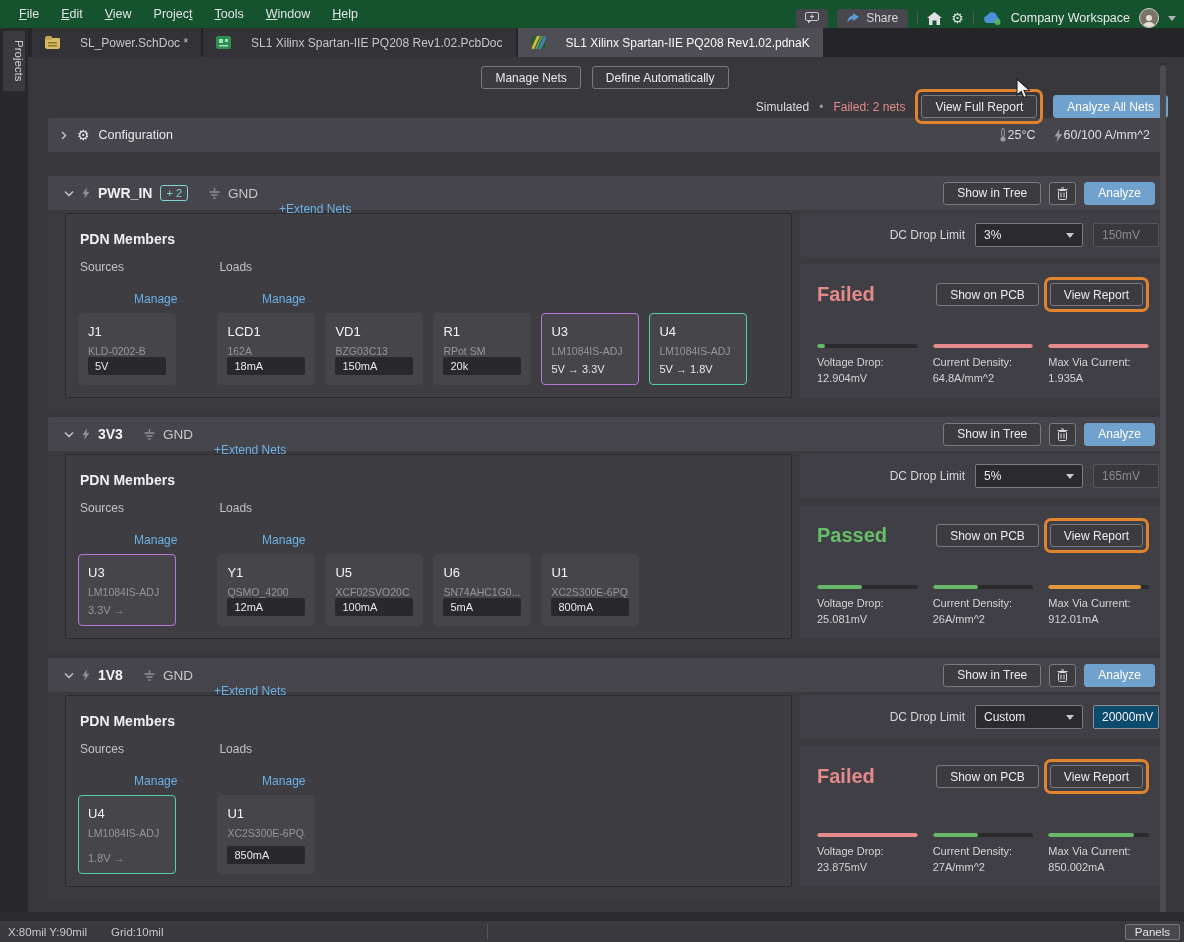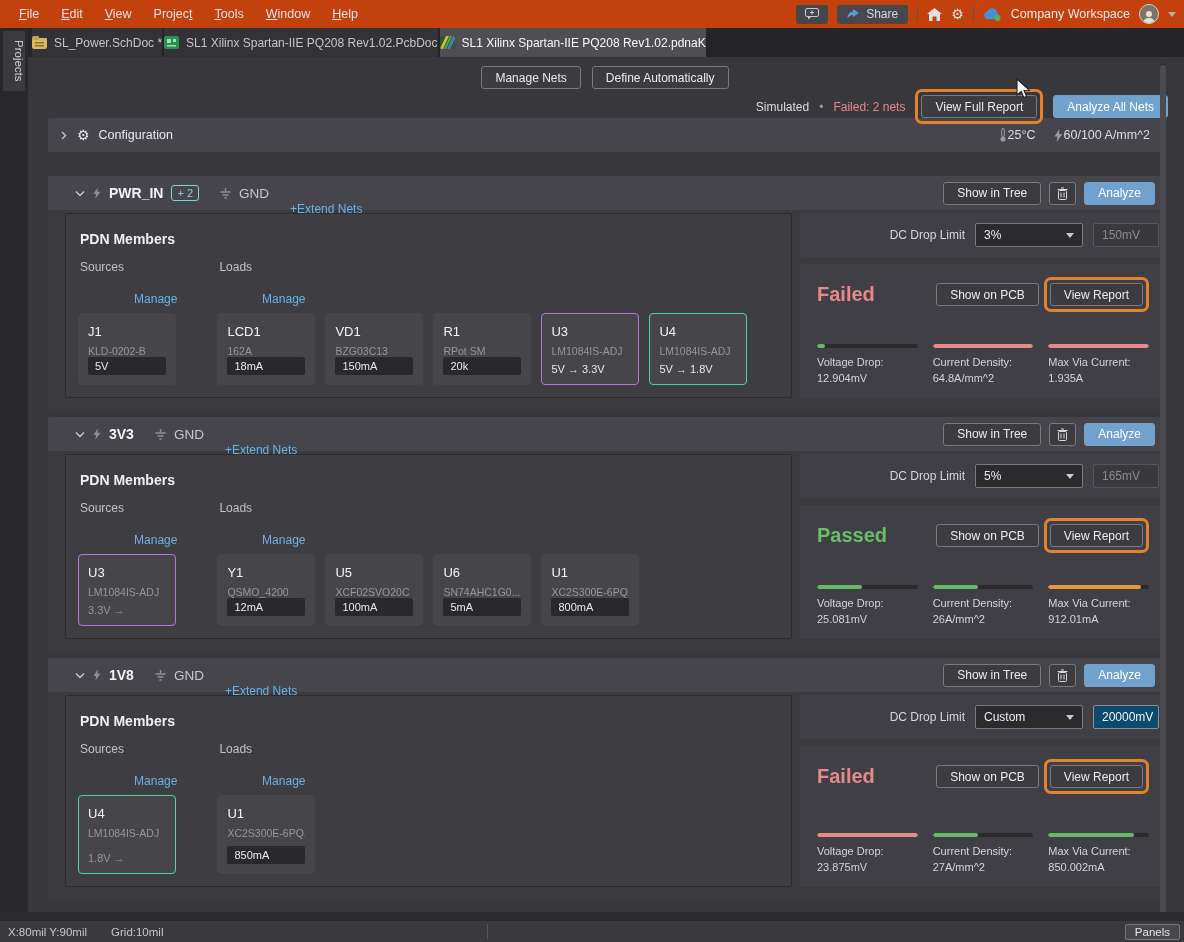"File" .menubar { align-items: center -> flex-end; background: #c2410c -> #14532d }
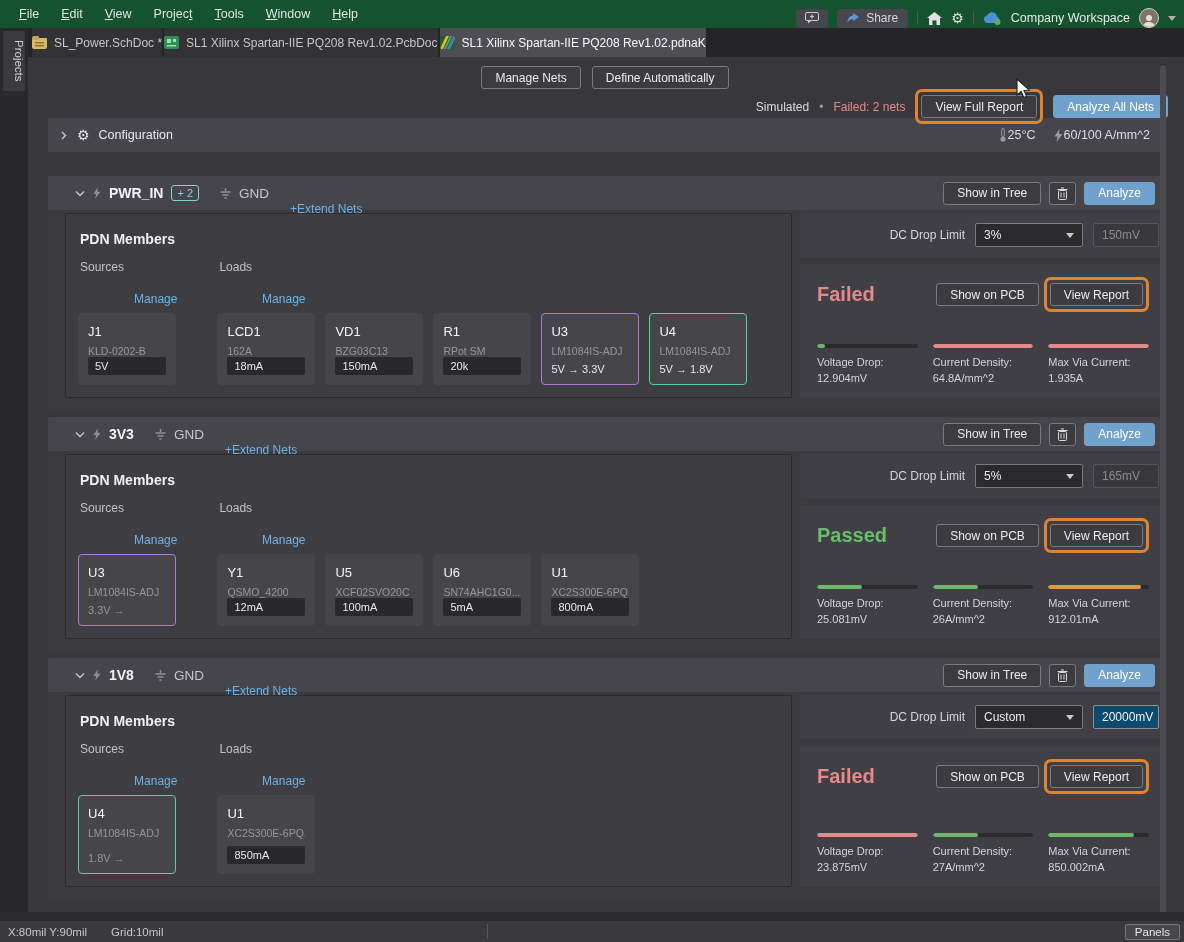"SL_Power.SchDoc *" .tab { gap: 7px -> 20px; padding: 0 0 -> 0 13px }
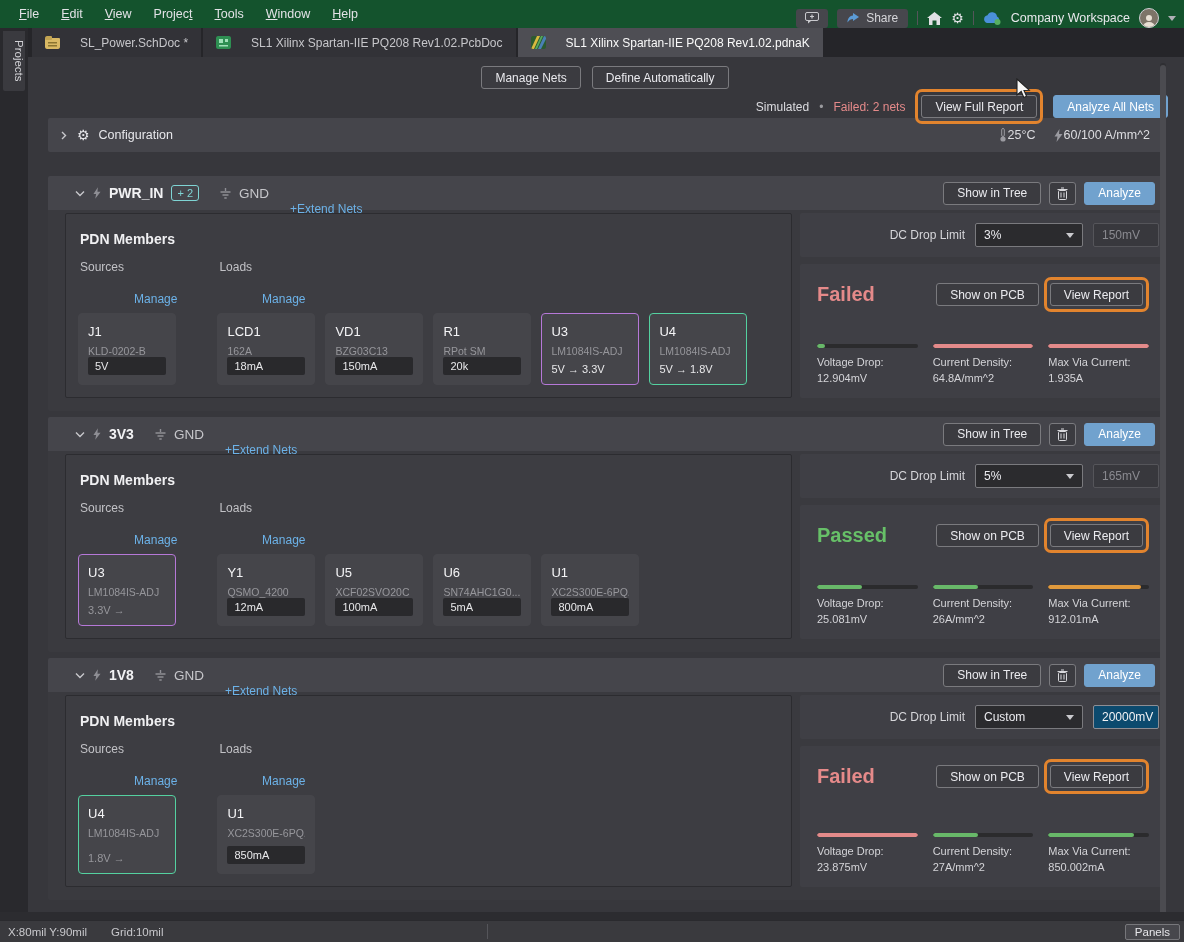"PWR_IN" .sec-head { padding: 0 9px 0 27px -> 0 9px 0 16px }
